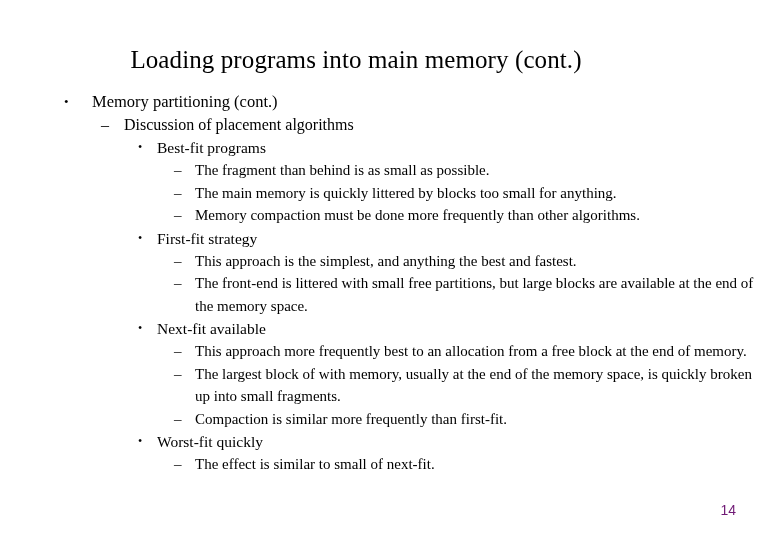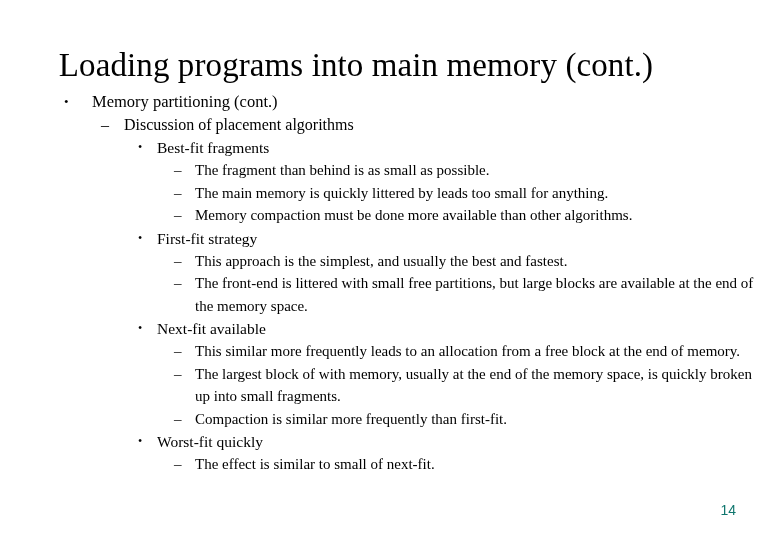"Loading programs into main memory" .slide-title { font-size: 33px -> 25px }
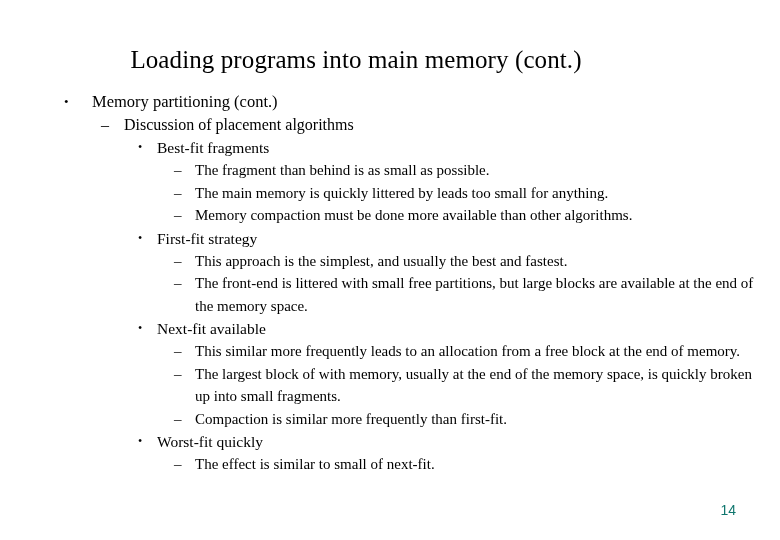"Best-fit fragments" span.btext { text: fragments -> programs }
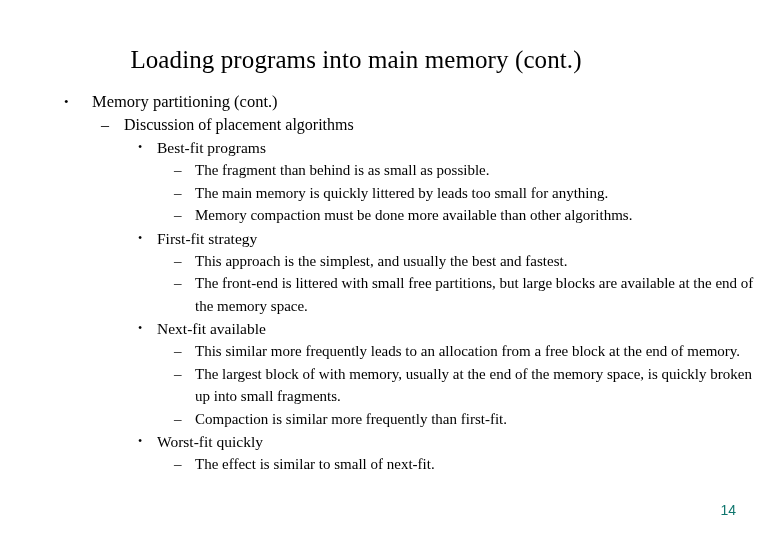"The main memory is quickly" span.btext { text: leads -> blocks }
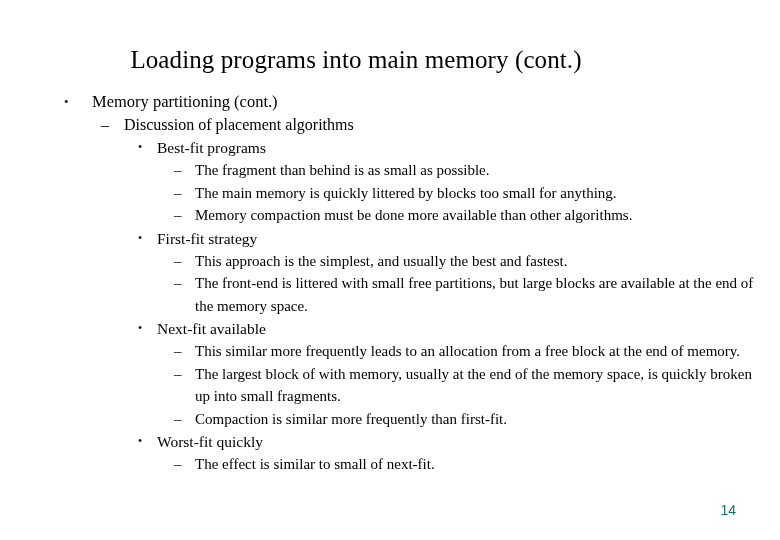"Memory compaction must be done" span.btext { text: available -> frequently }
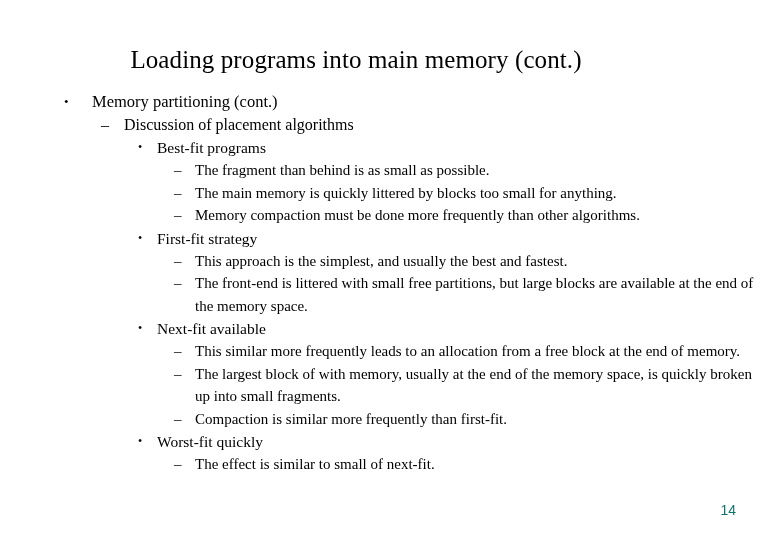"This approach is the simplest," span.btext { text: usually -> anything }
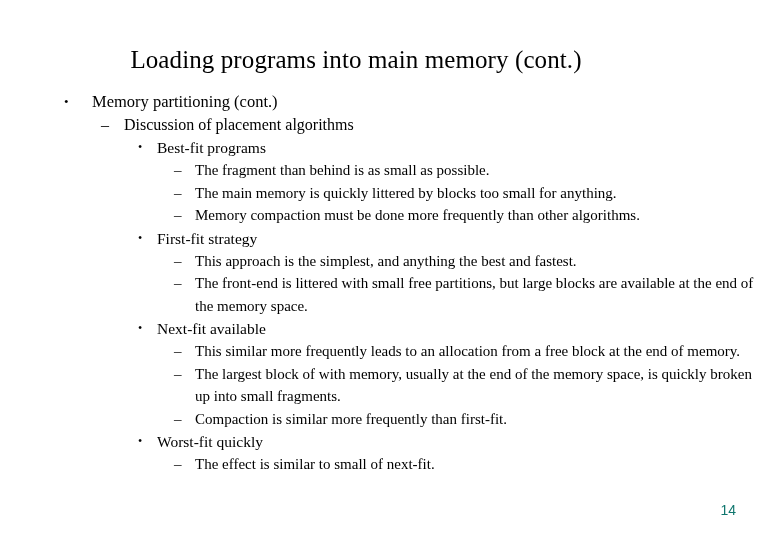"This similar more frequently leads" span.btext { text: similar more frequently leads -> approach more frequently best }
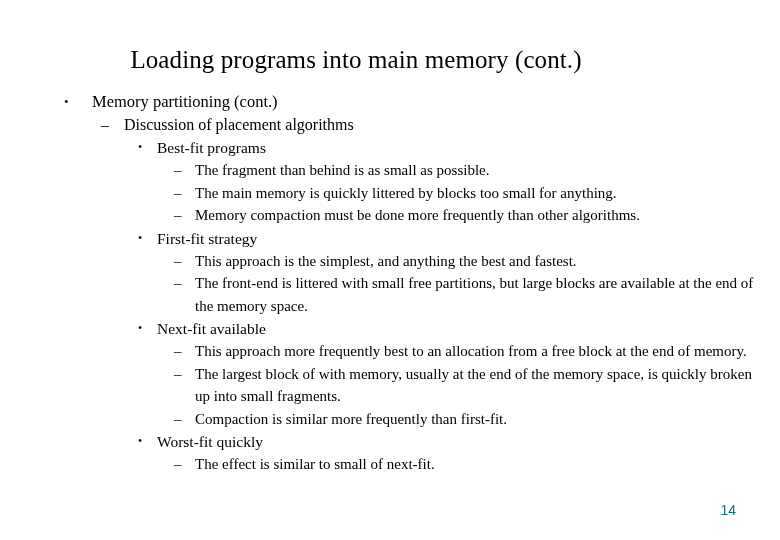"14" .page-number { color: #0f766e -> #701a75 }
